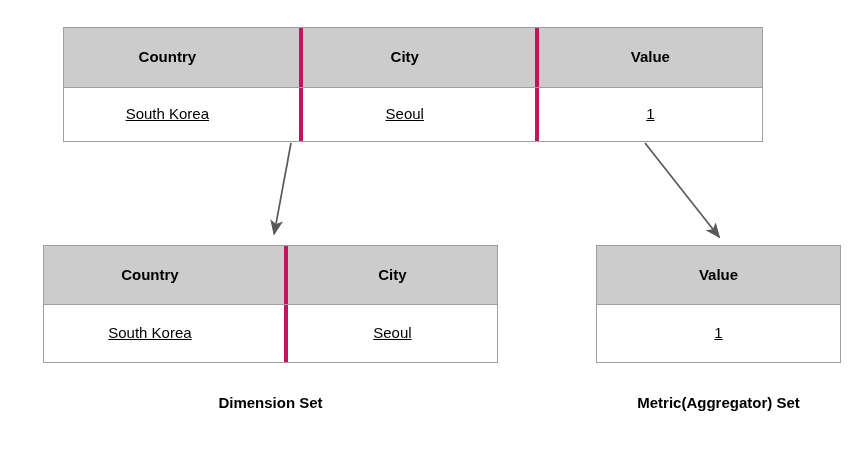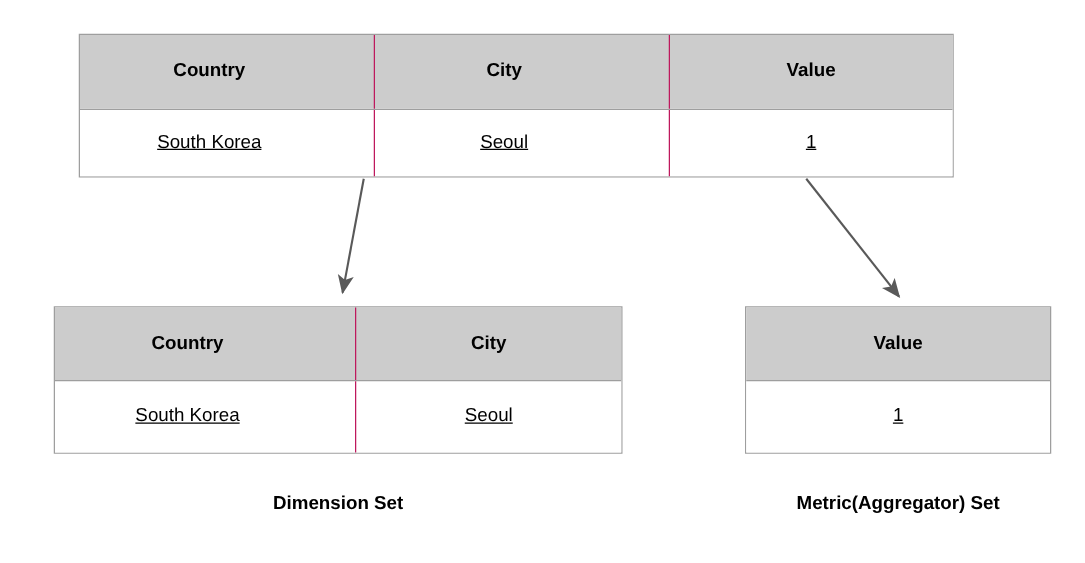"City" .cell + .cell { border-left: 1px solid #be185d -> 4px solid #be185d }
